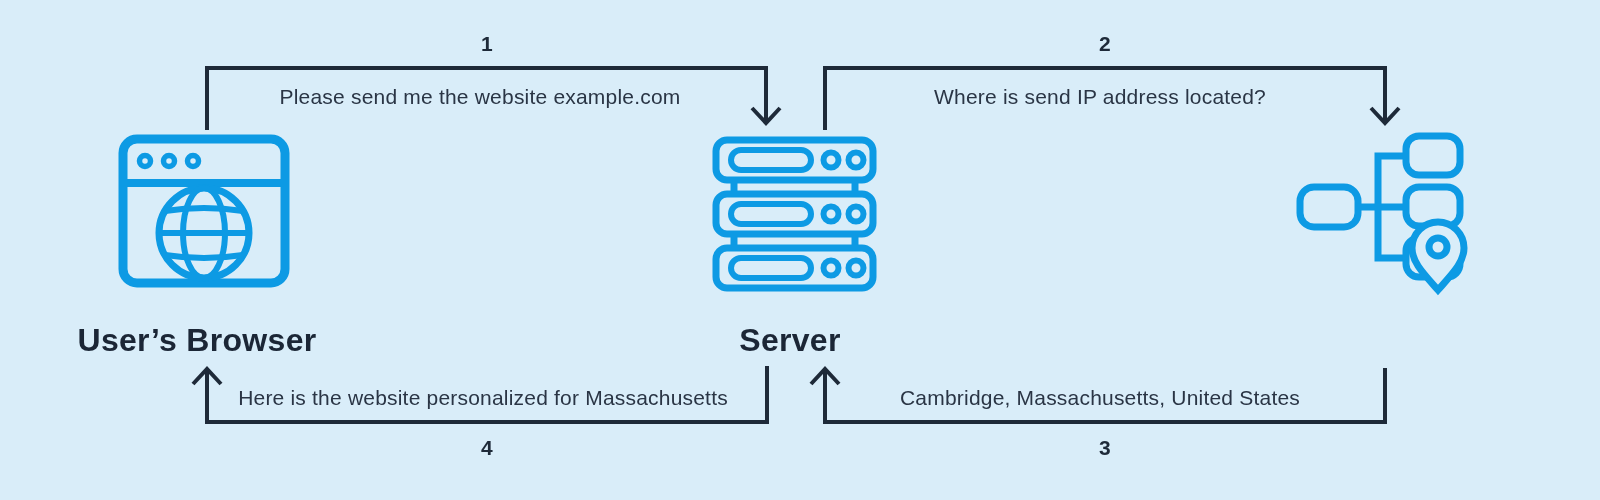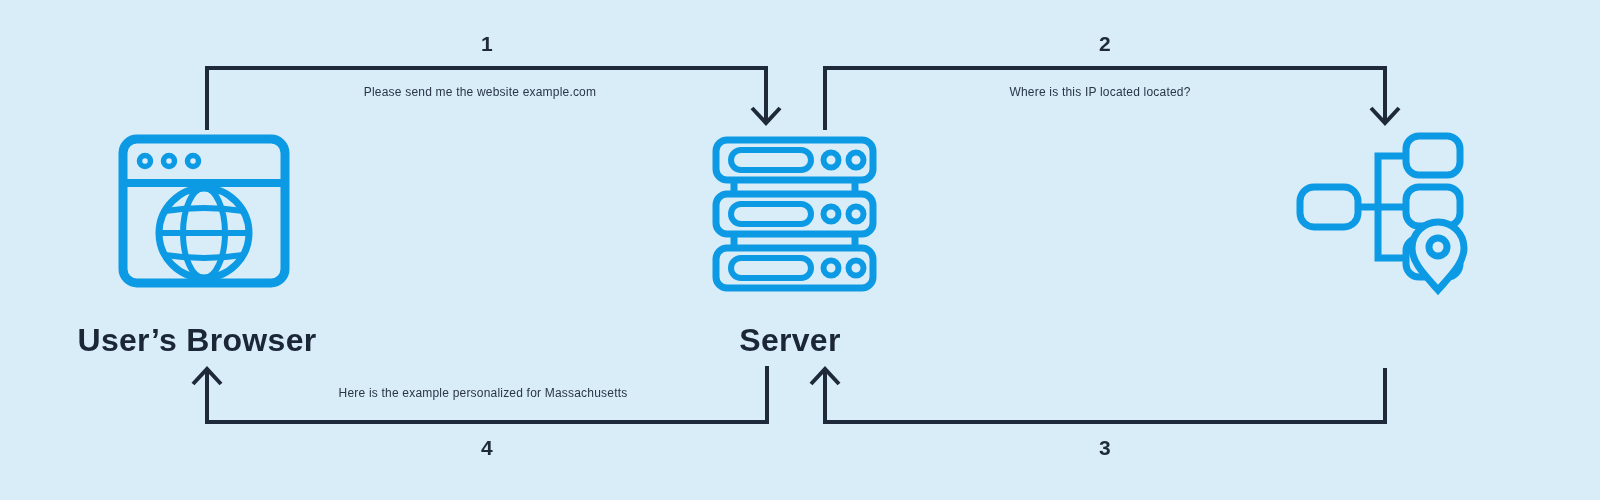"Please send me the website" .msg { font-size: 12px -> 21px }
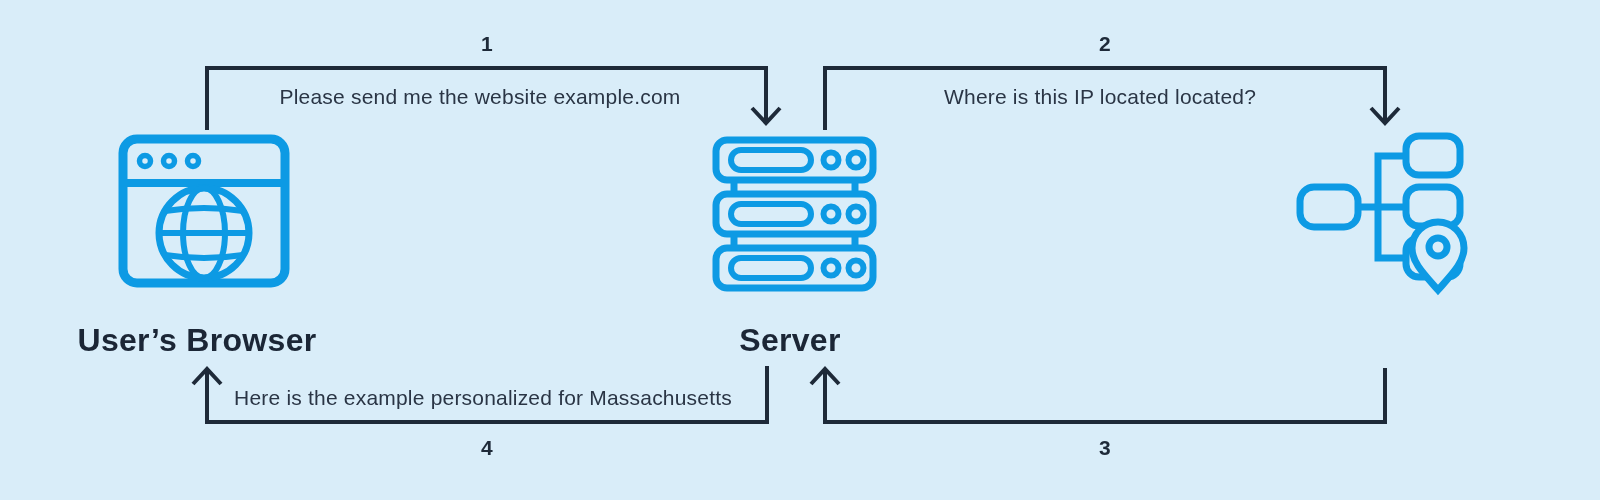"Where is this IP located" div.abs { text: this IP located -> send IP address }
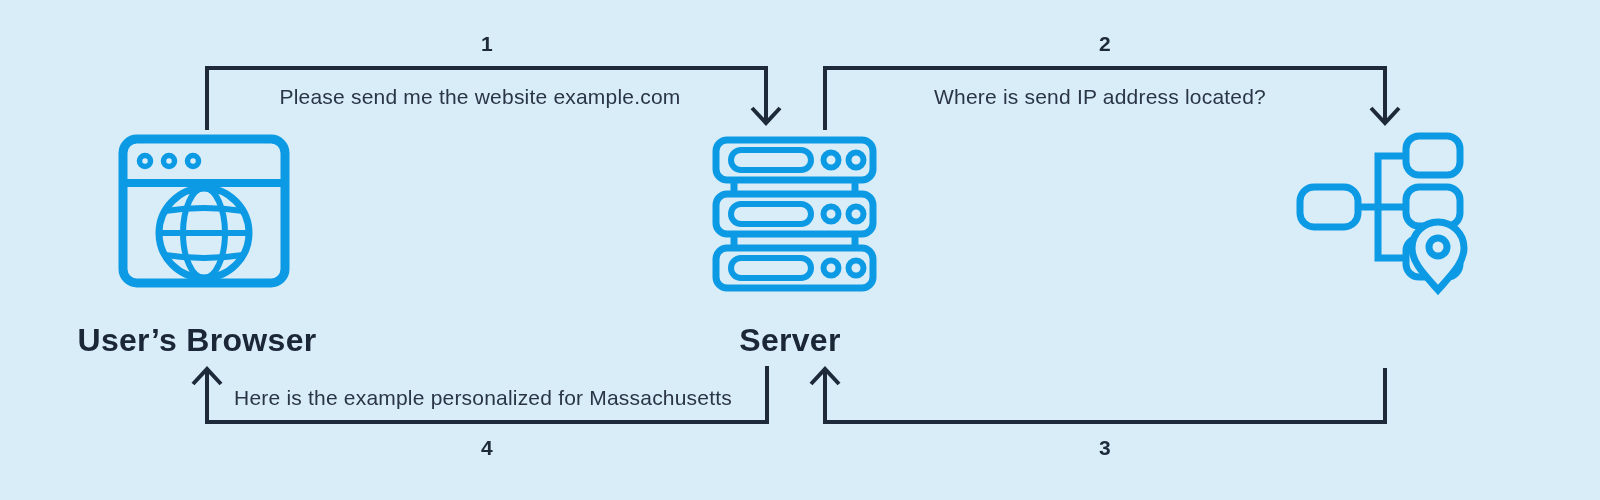"Here is the example personalized" div.abs { text: example -> website }
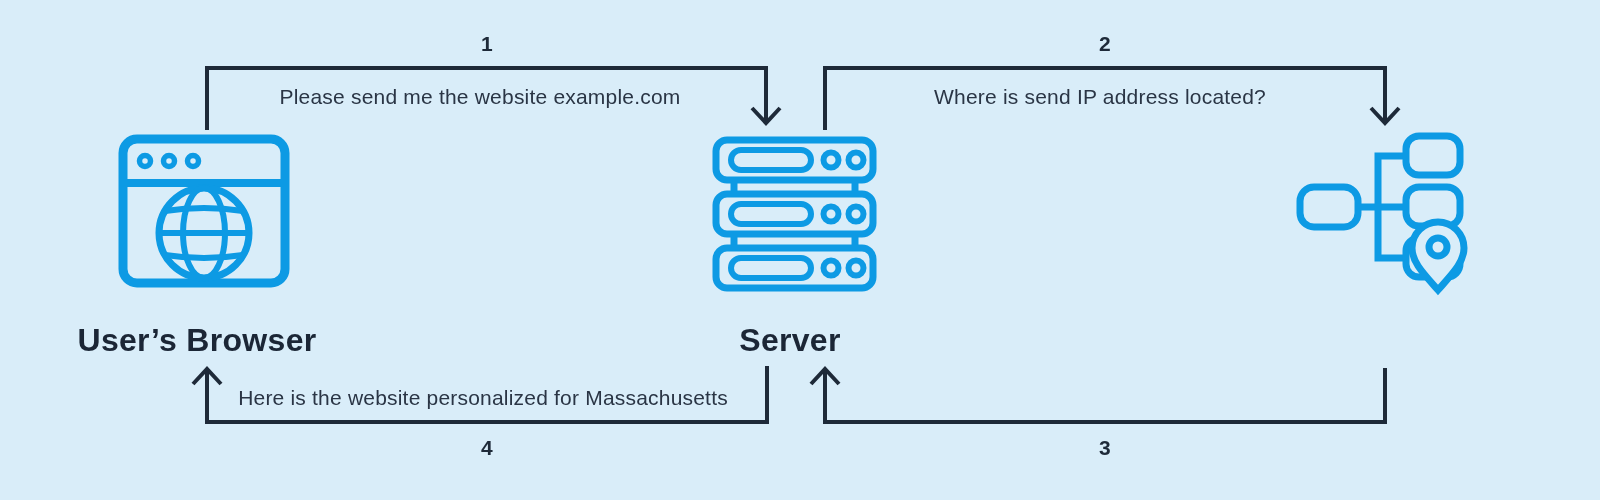"Cambridge, Massachusetts, United States" div.abs { html: none -> <div>Cambridge, Massachusetts, United States</div> }
